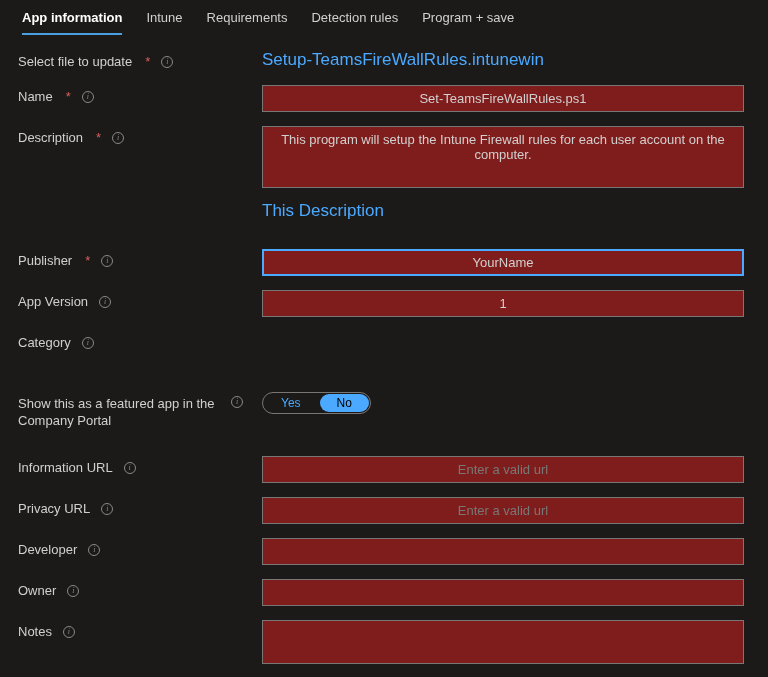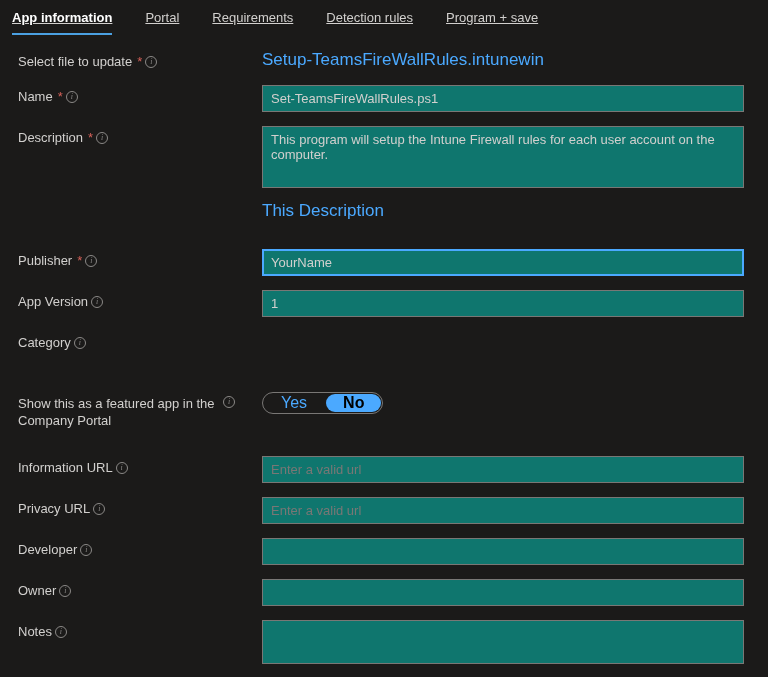"App information" .tabs { gap: 33px -> 24px; padding: 10px 18px 0 12px -> 10px 18px 0 22px; text-decoration: underline -> none }
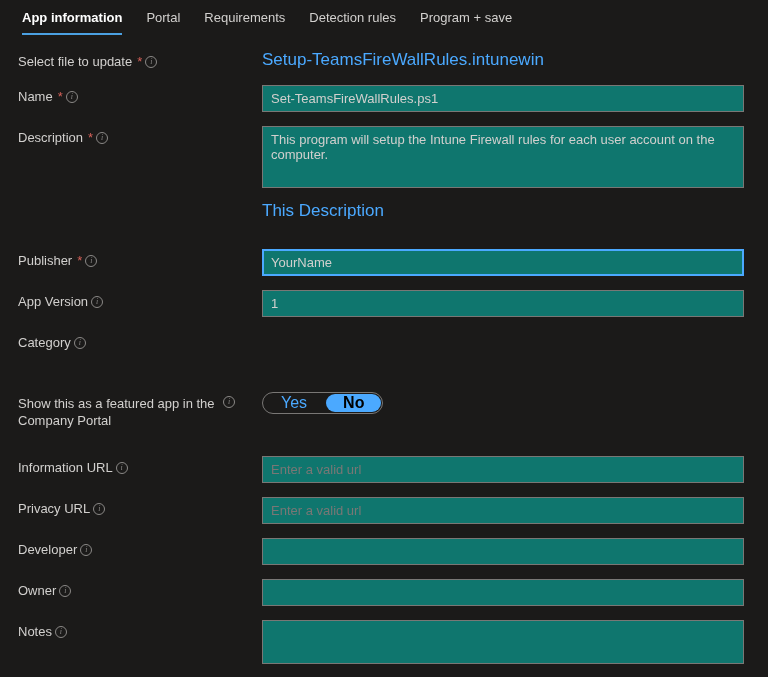"Portal" div.tab { text: Portal -> Intune }
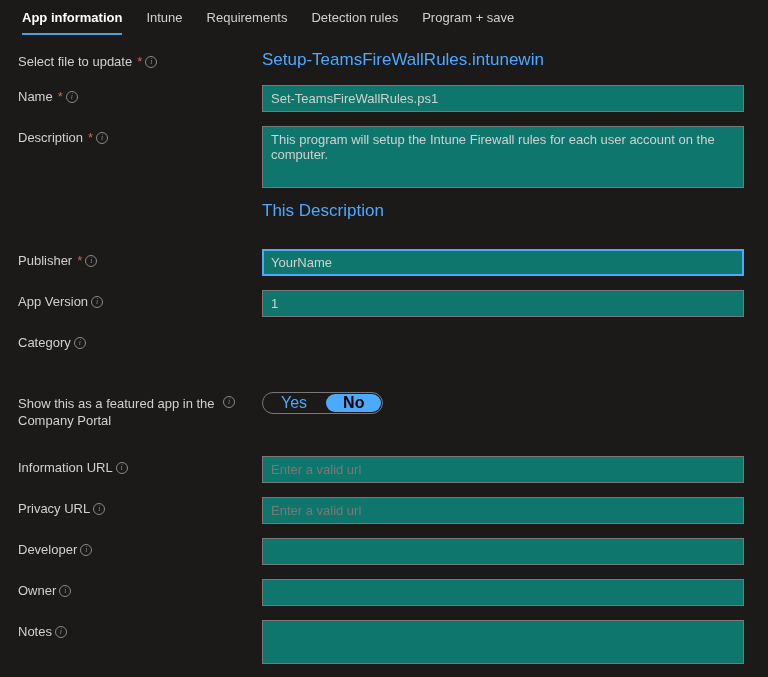"Select file to update" .label-col { gap: 3px -> 11px }
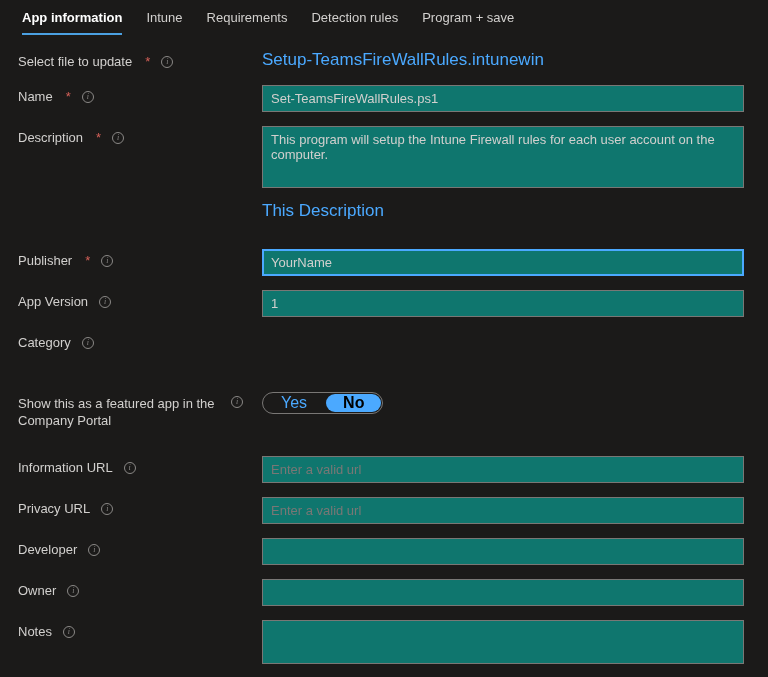"Set-TeamsFireWallRules.ps1" input.text-input, textarea.text-input, .select-box { background: #0f766e -> #7f1d1d; text-align: none -> center }
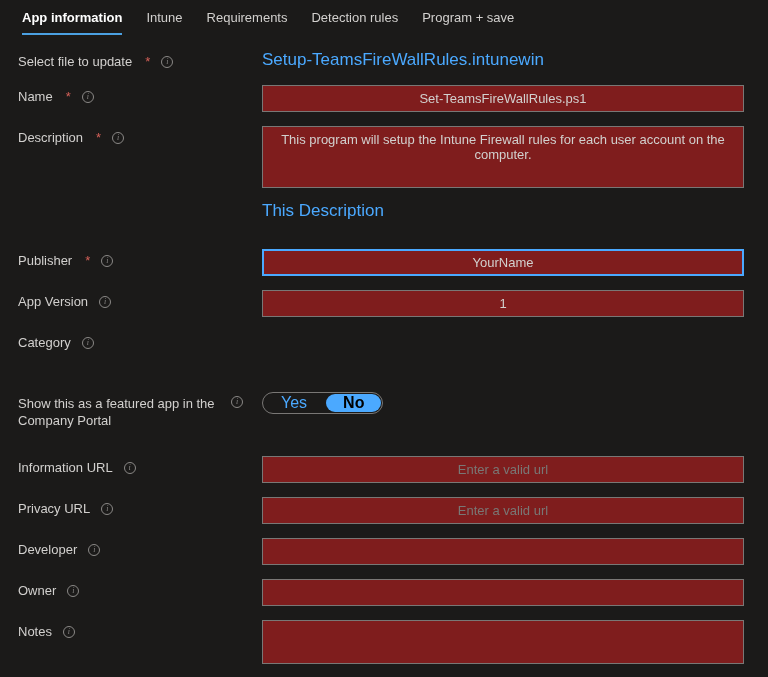"Yes" .toggle-opt { font-size: 16px -> 12px }
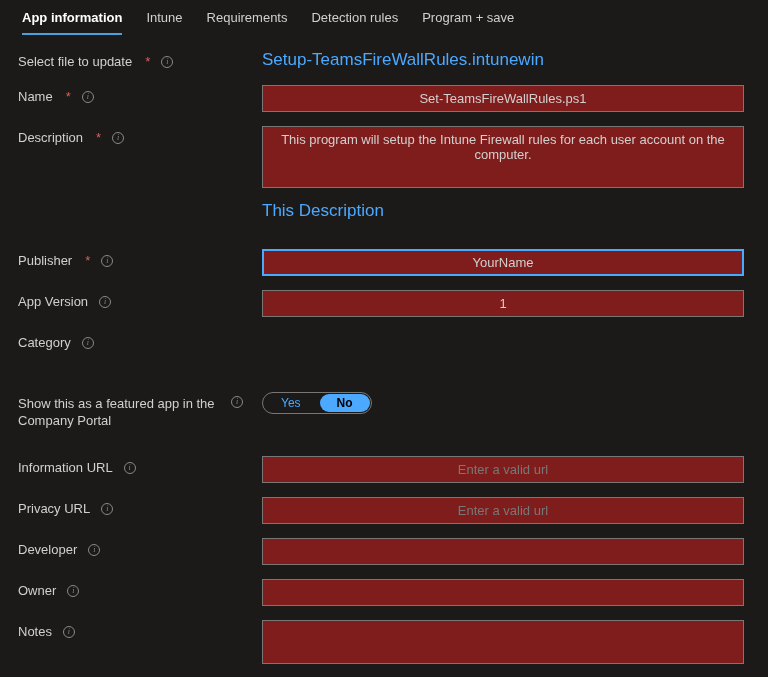"No" .toggle-opt.selected { font-weight: bold -> none }
